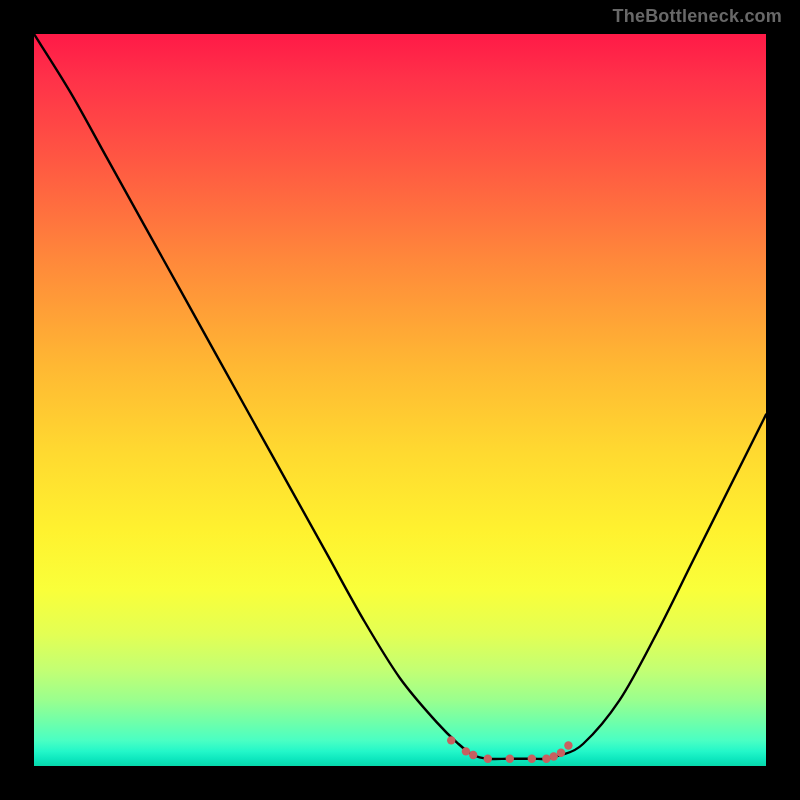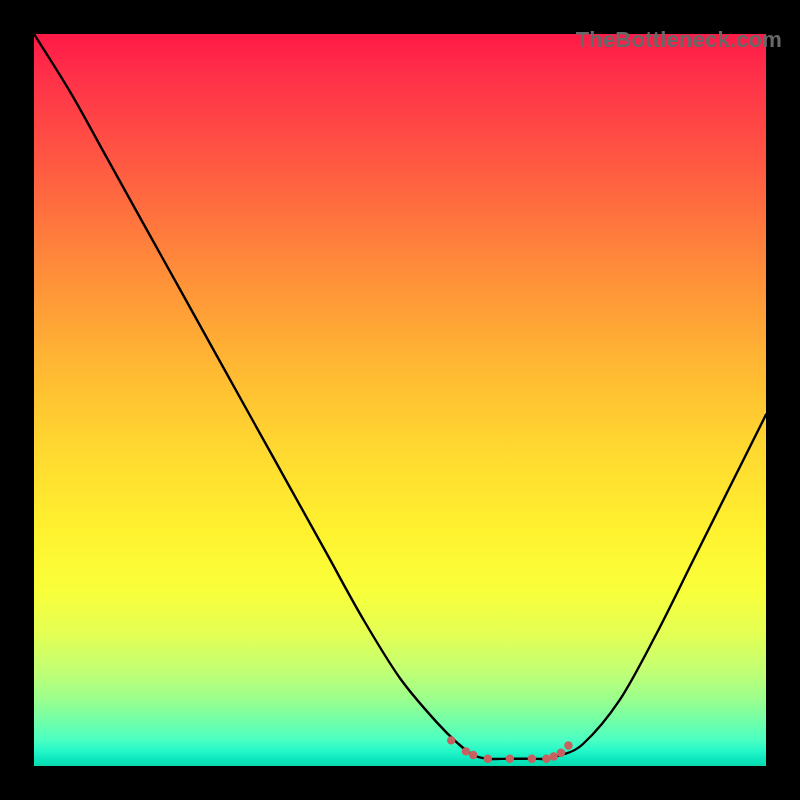"TheBottleneck.com" .watermark { font-size: 22px -> 18px; margin-top: 21px -> none }
